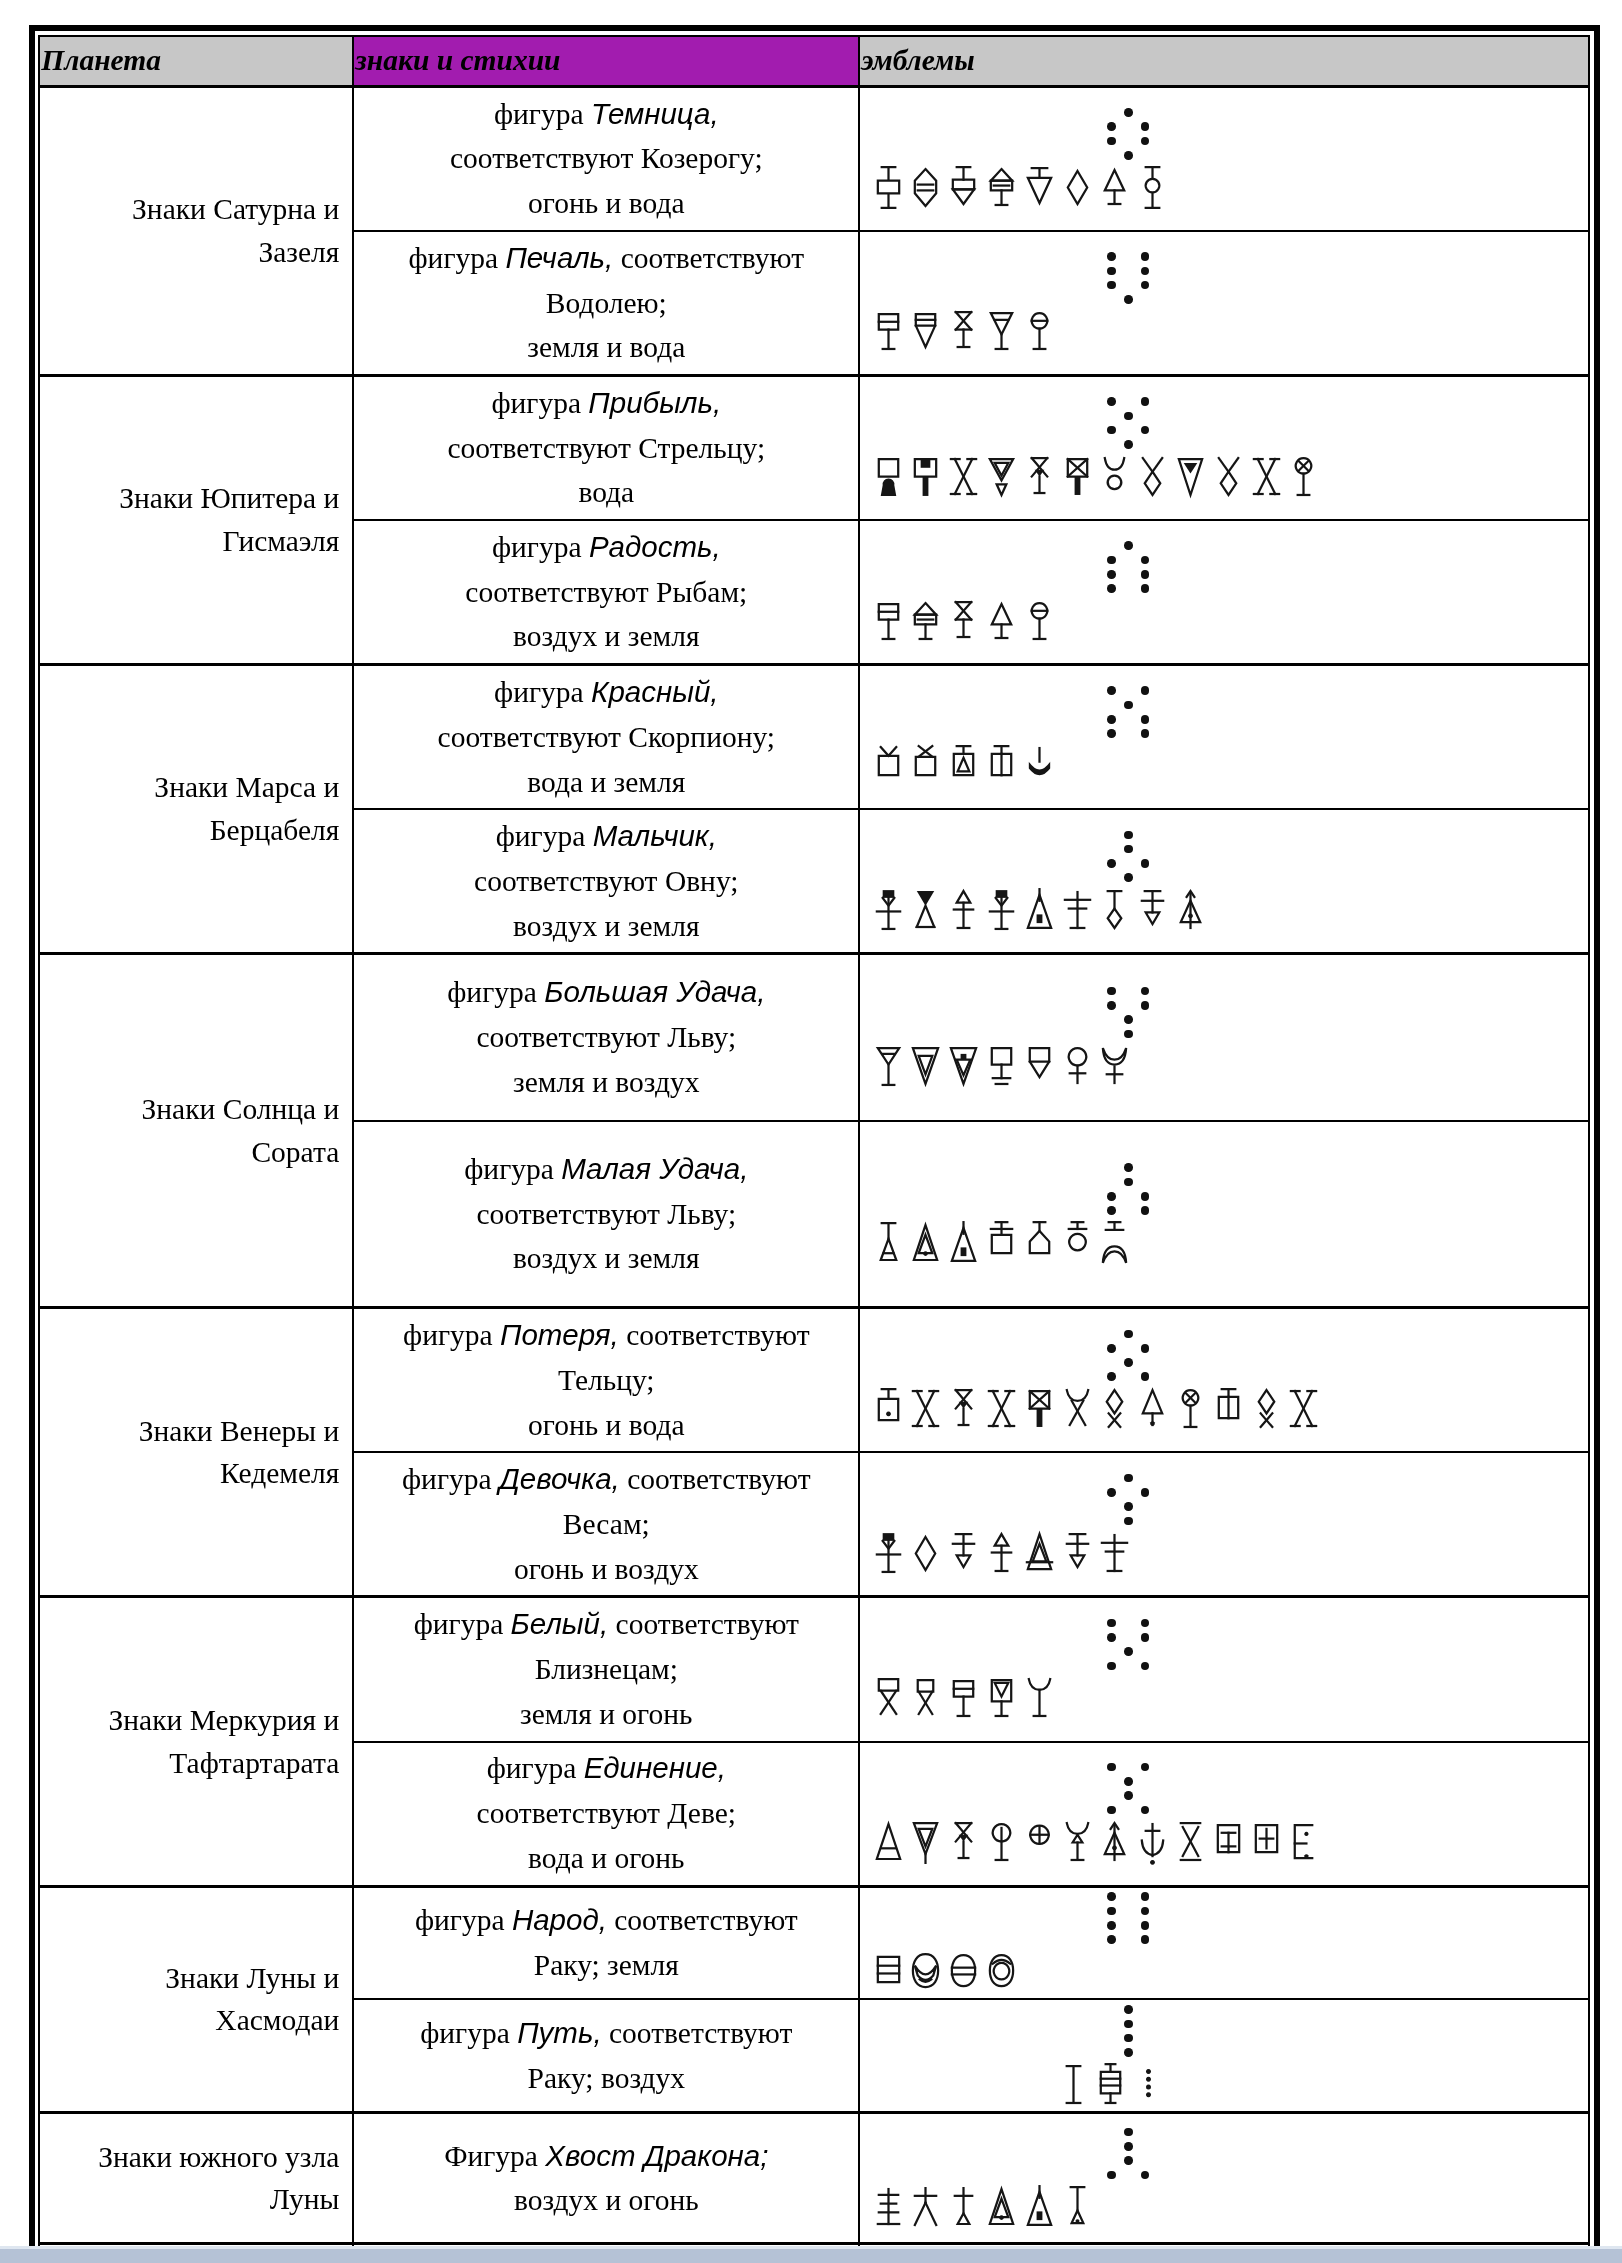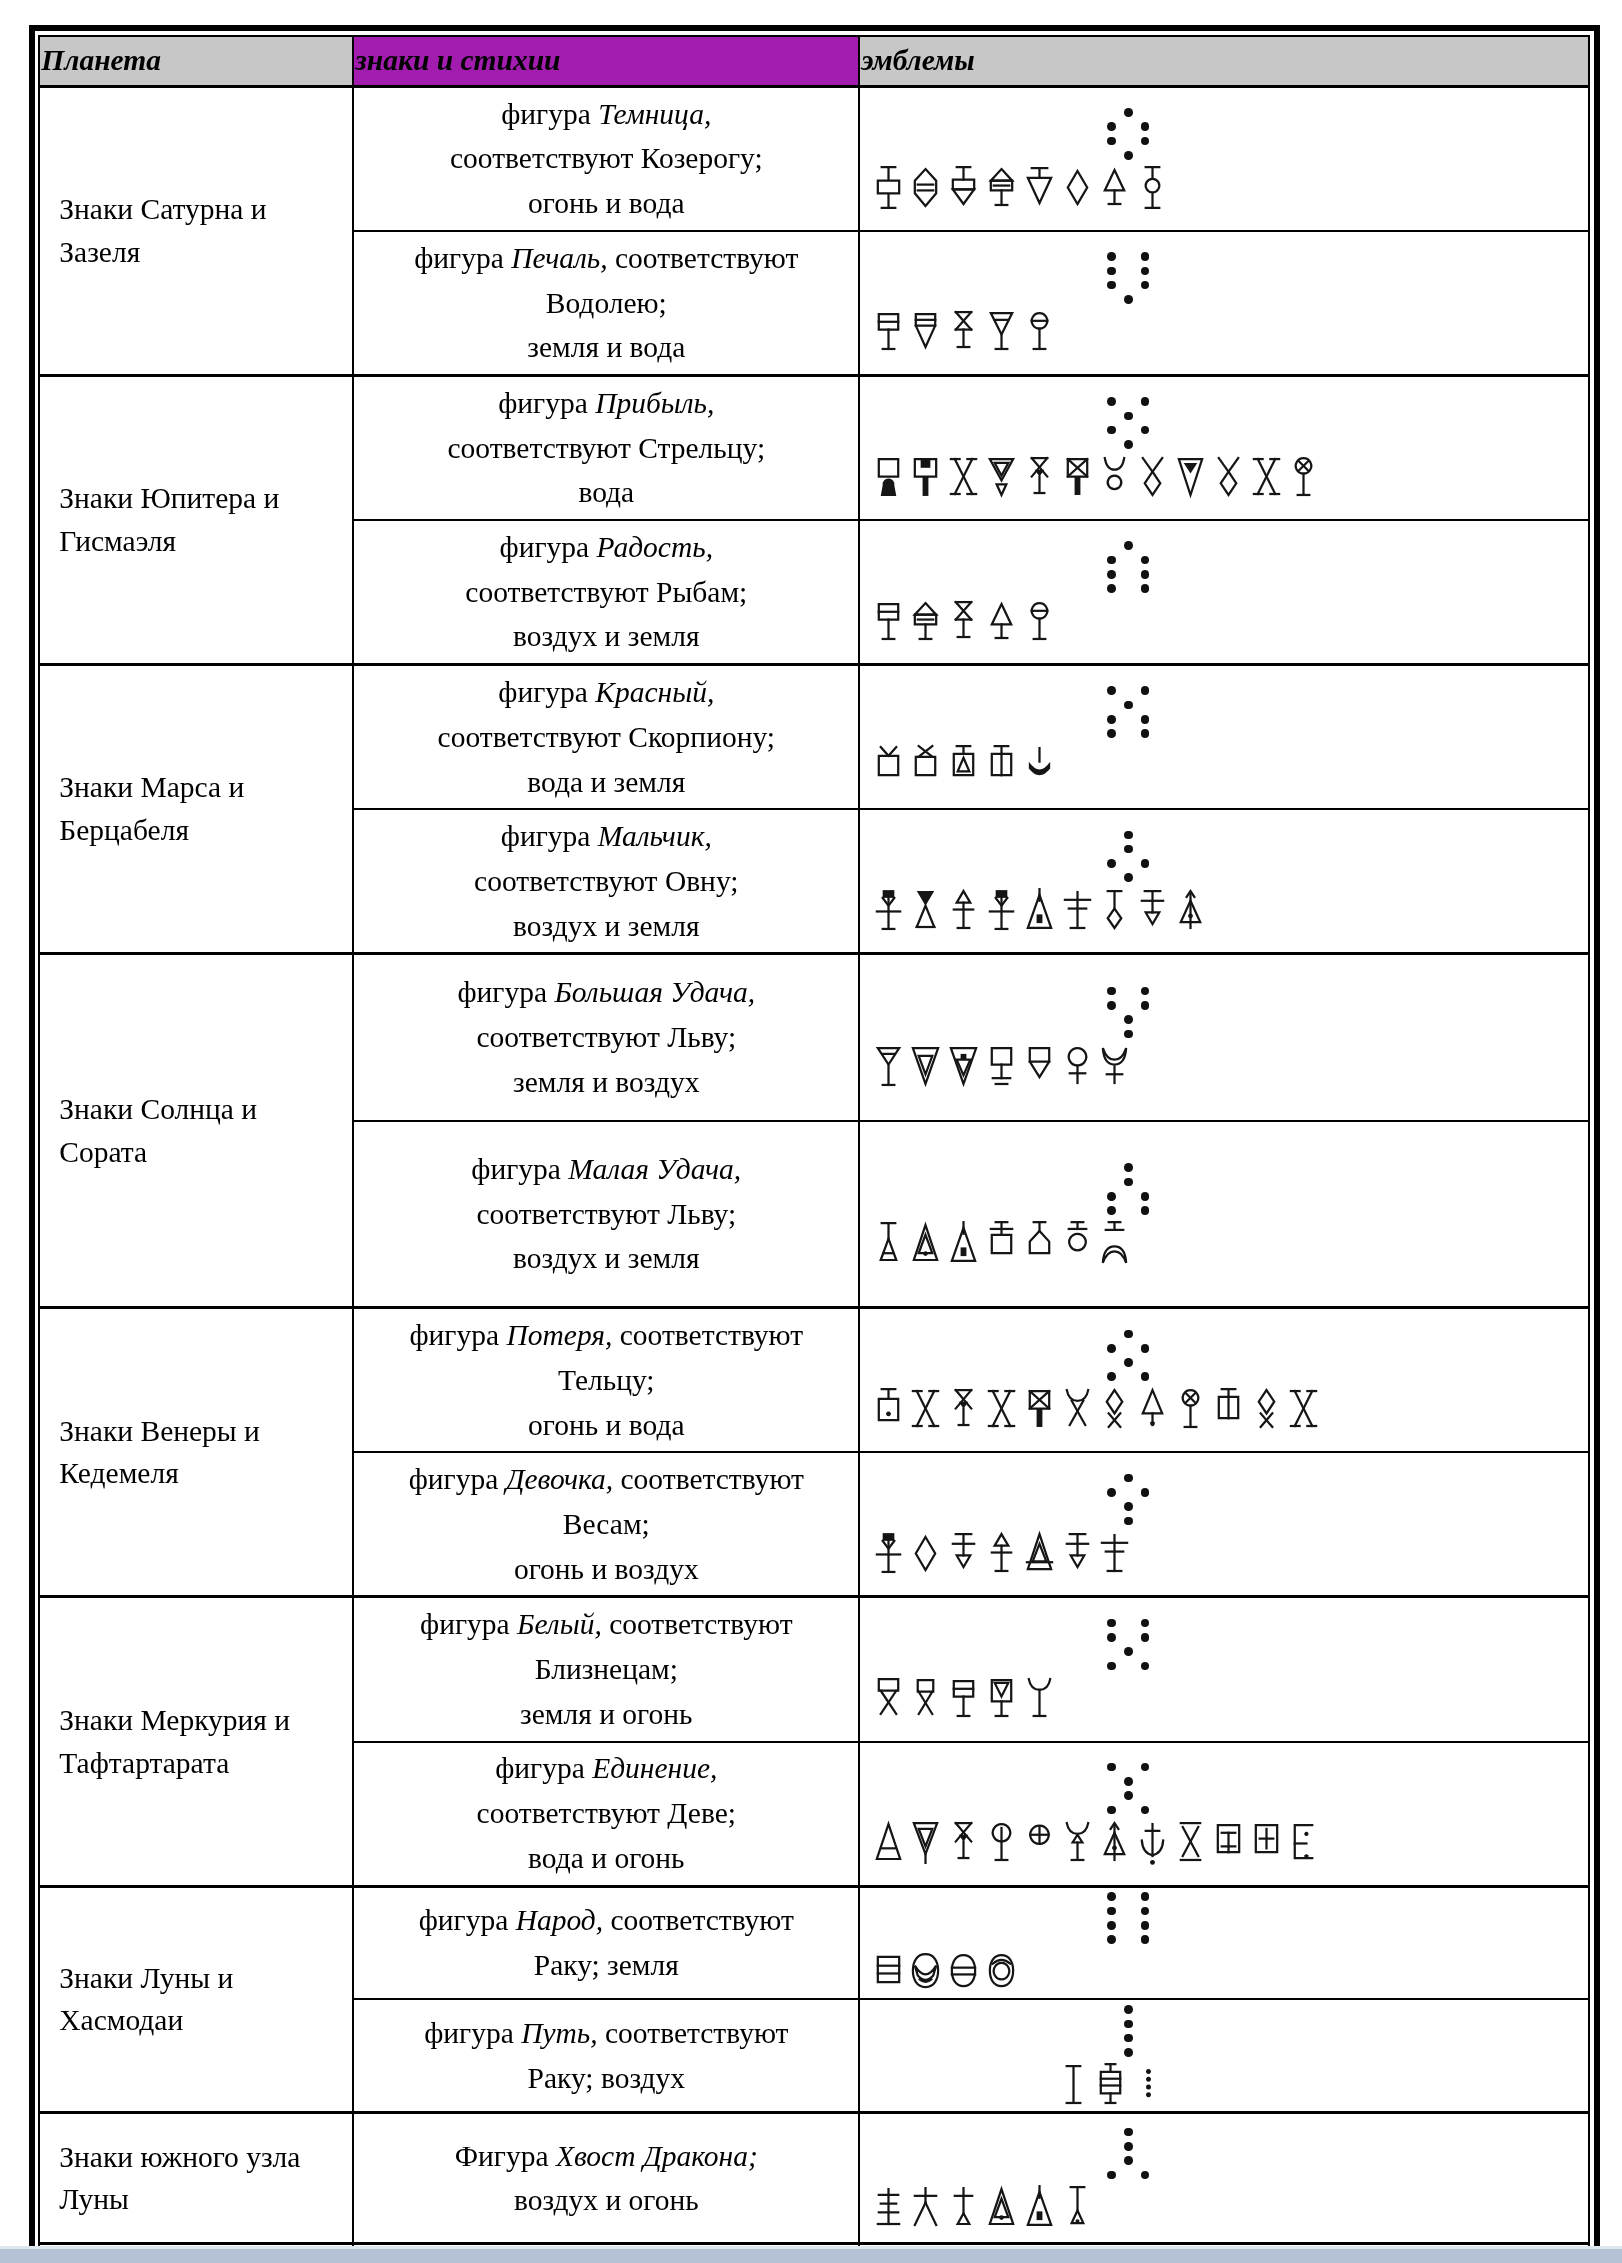"Темница," td.desc i { font-family: Liberation Serif, serif -> Liberation Sans, sans-serif }
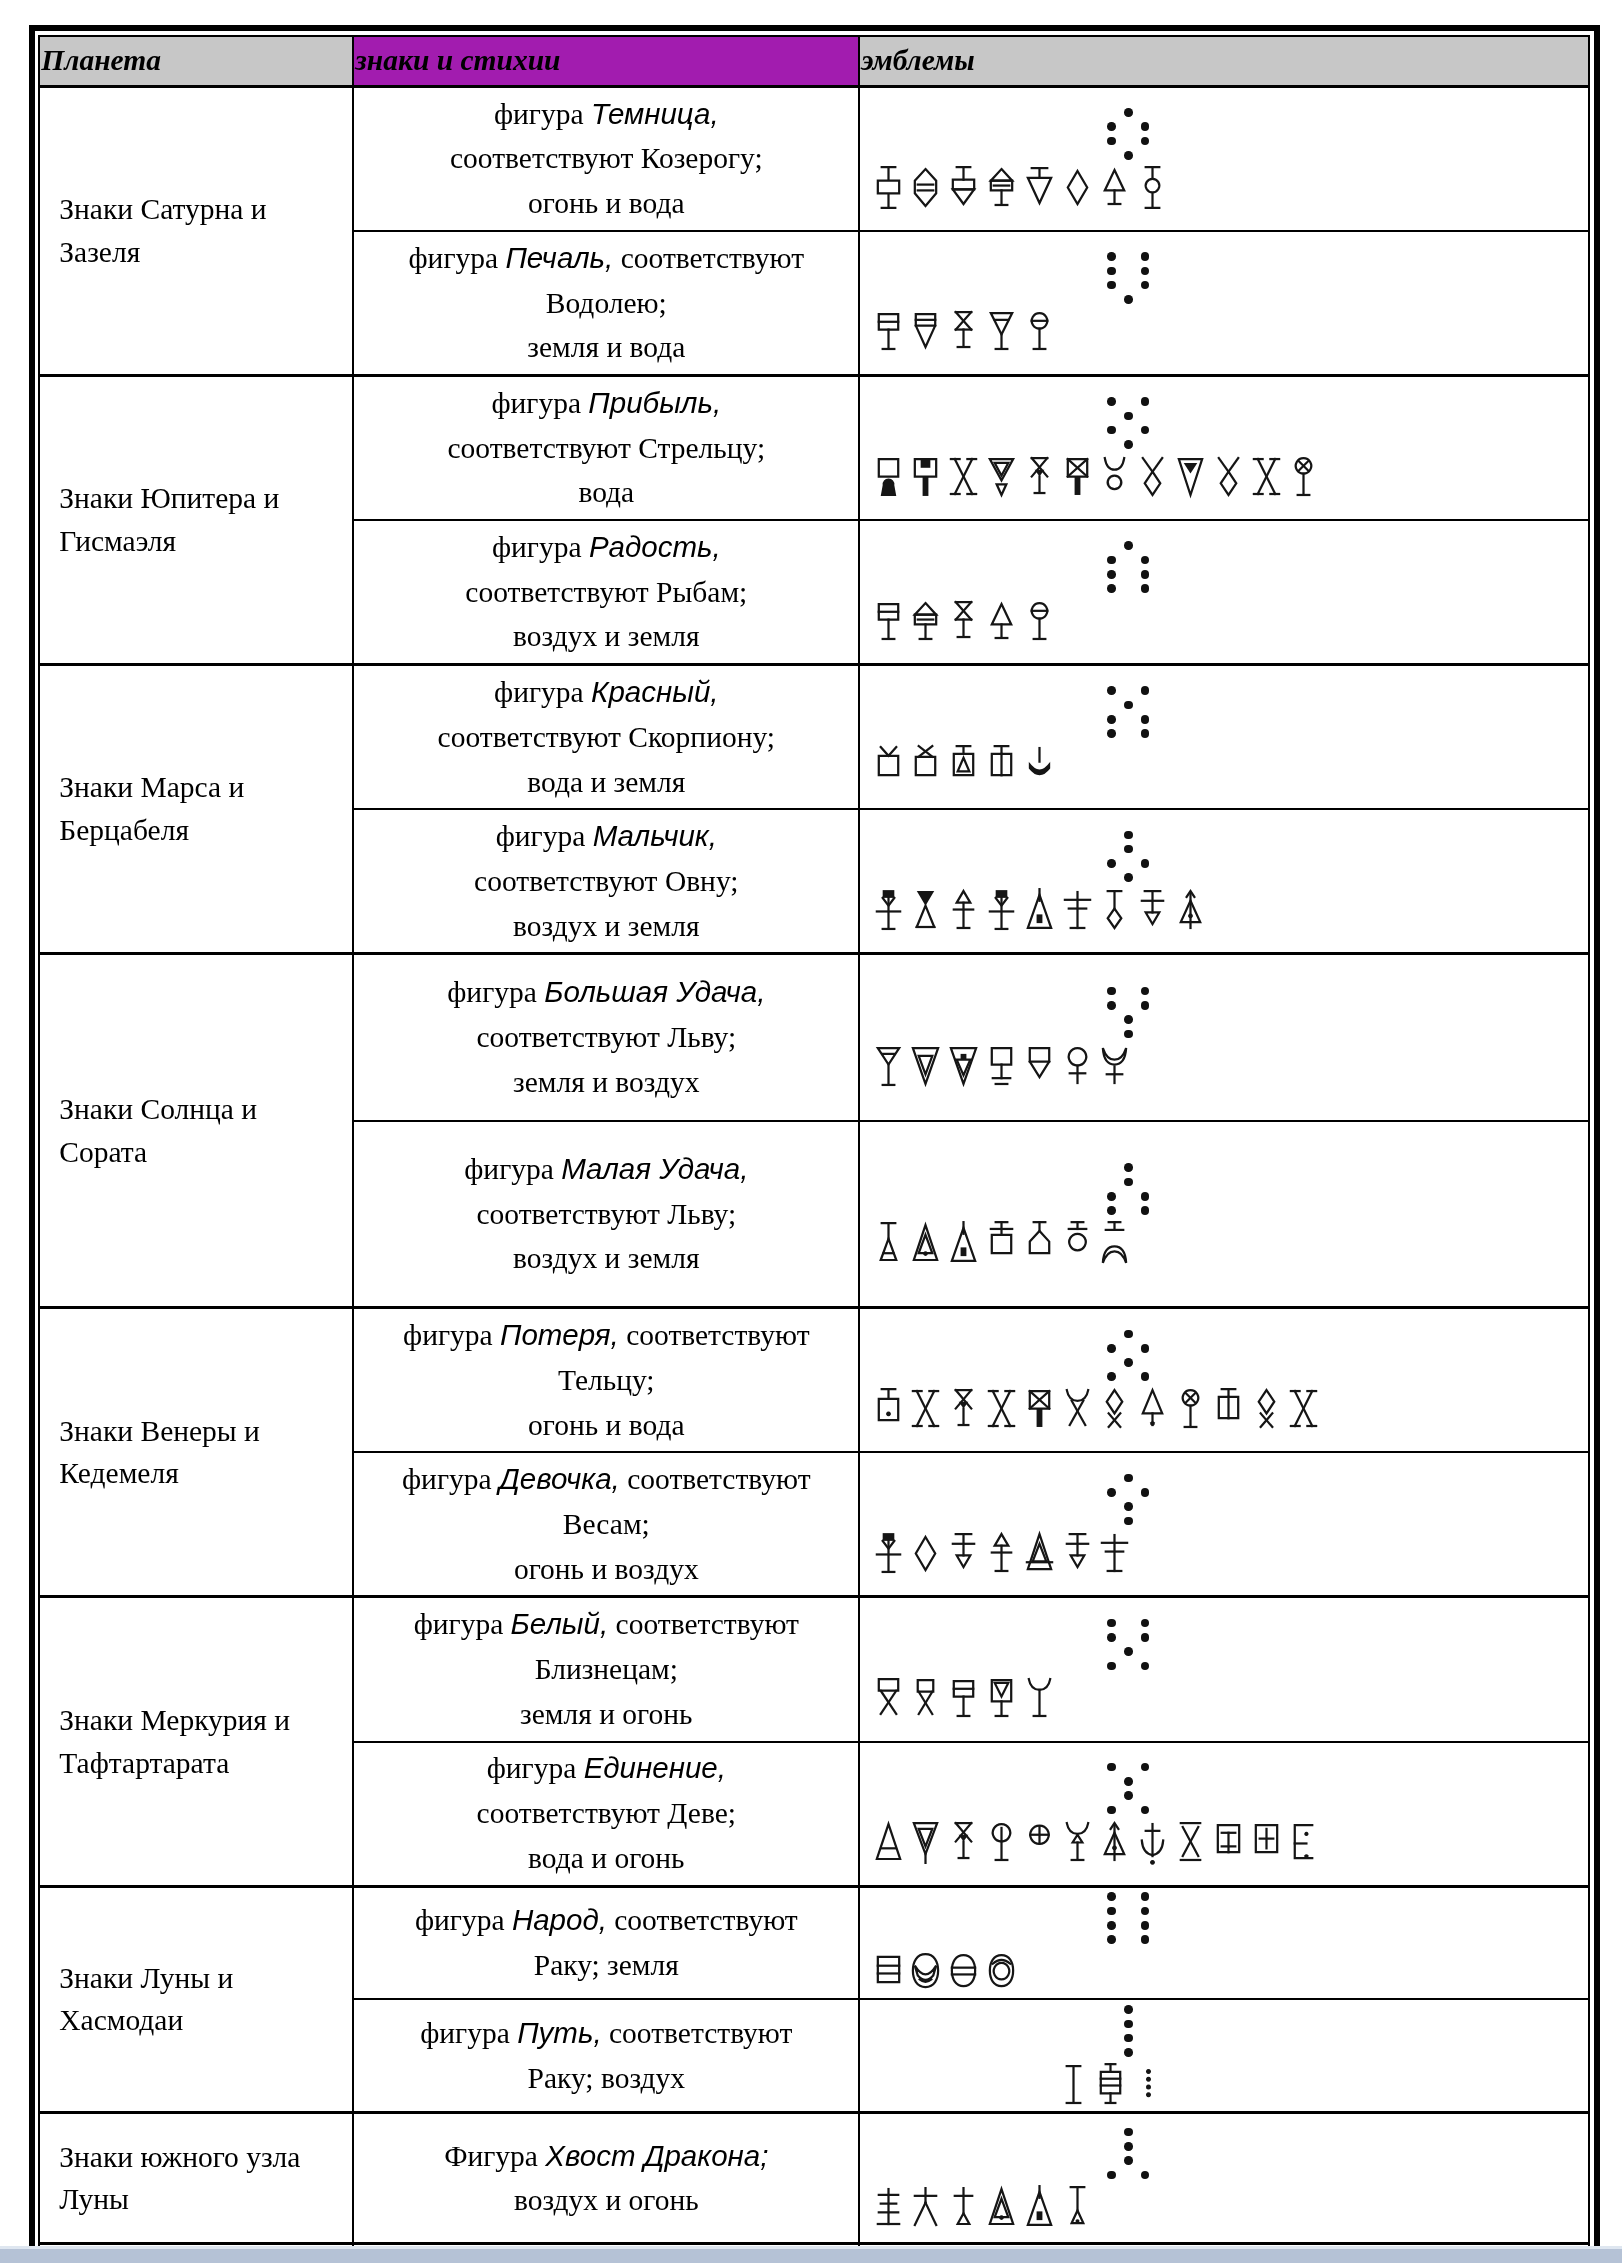"Знаки Сатурна и Зазеля" td.planet { padding: 0 19px -> 0 13px; text-align: left -> right }
